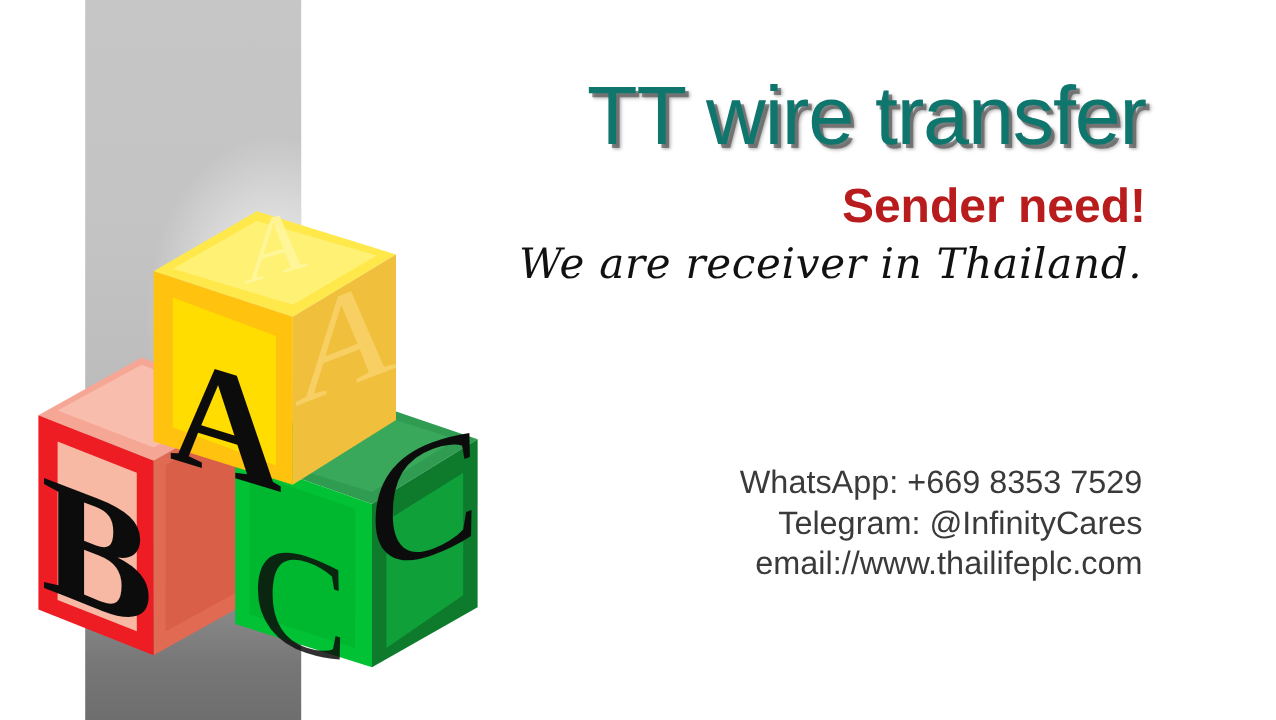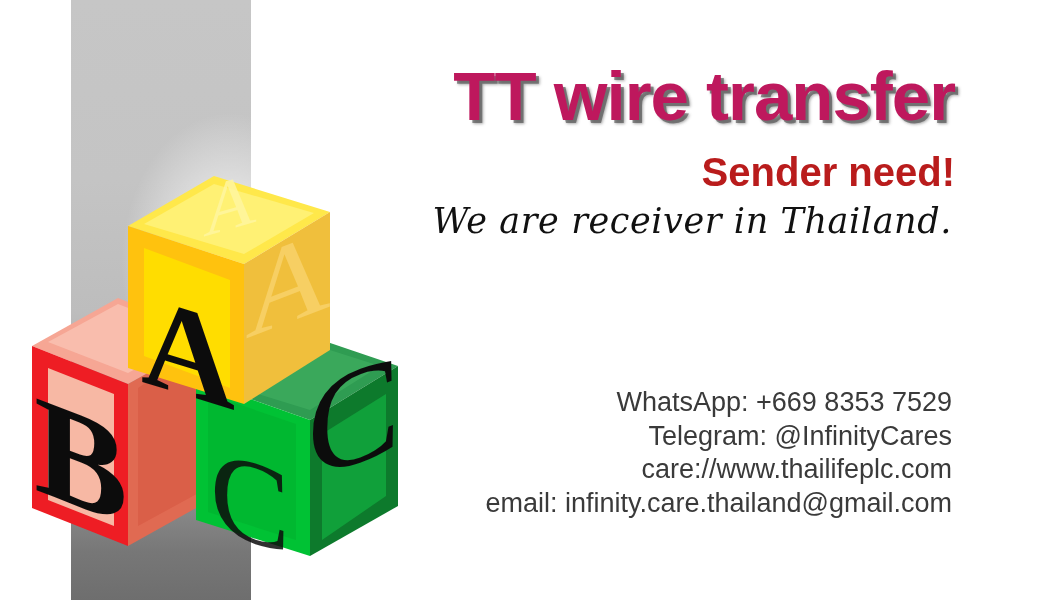"TT wire transfer" .headline { color: #be185d -> #0f766e; font-weight: bold -> normal }
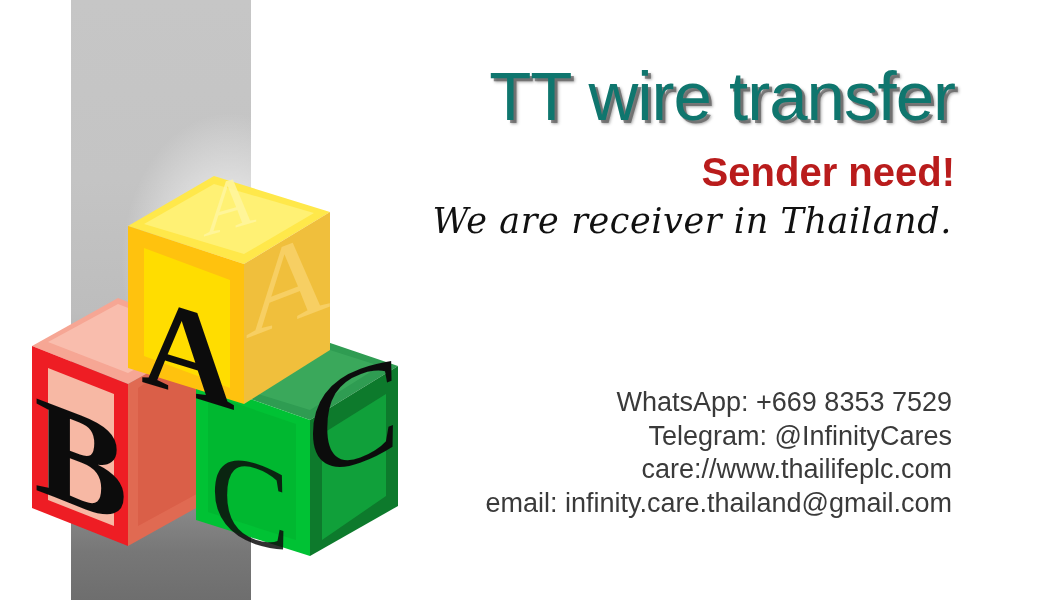"care://www.thailifeplc.com" div.contact-line { text: care://www.thailifeplc.com -> email://www.thailifeplc.com }
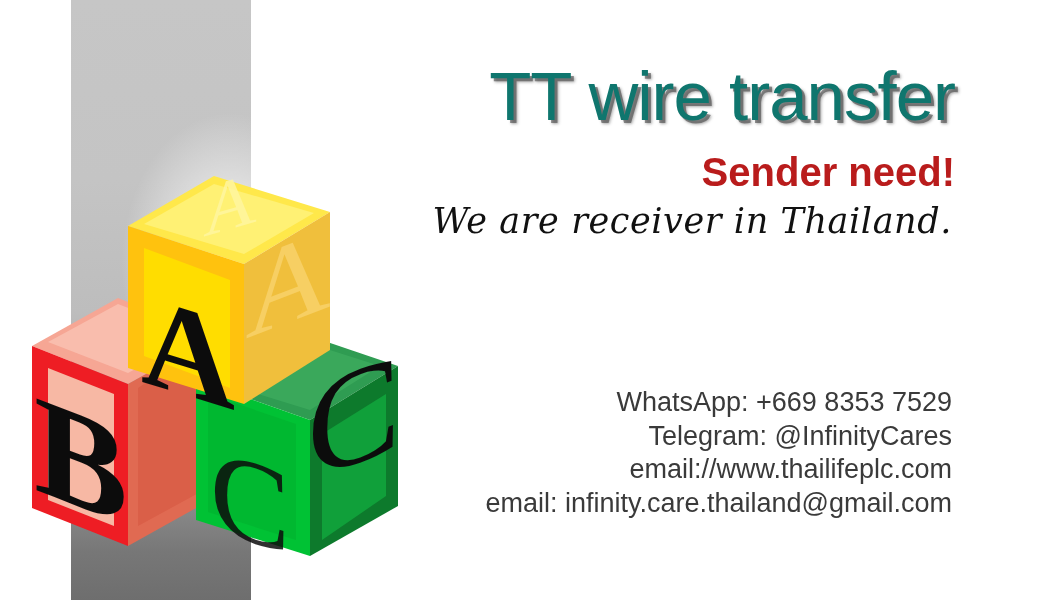"email: infinity.care.thailand@gmail.com" div.contact-line { html: <div>email: infinity.care.thailand@gmail.com</div> -> none }
